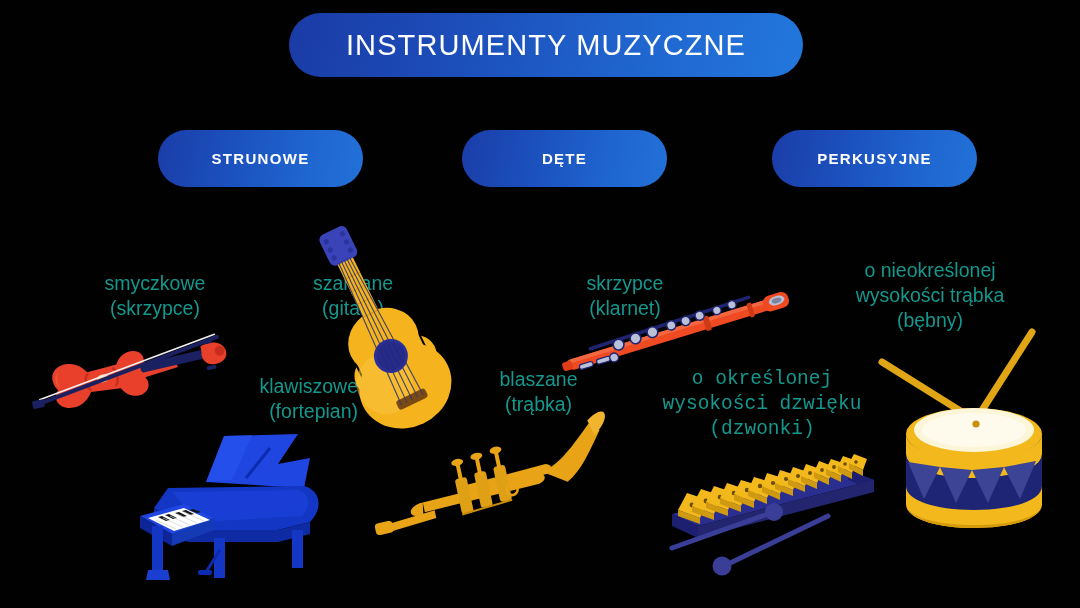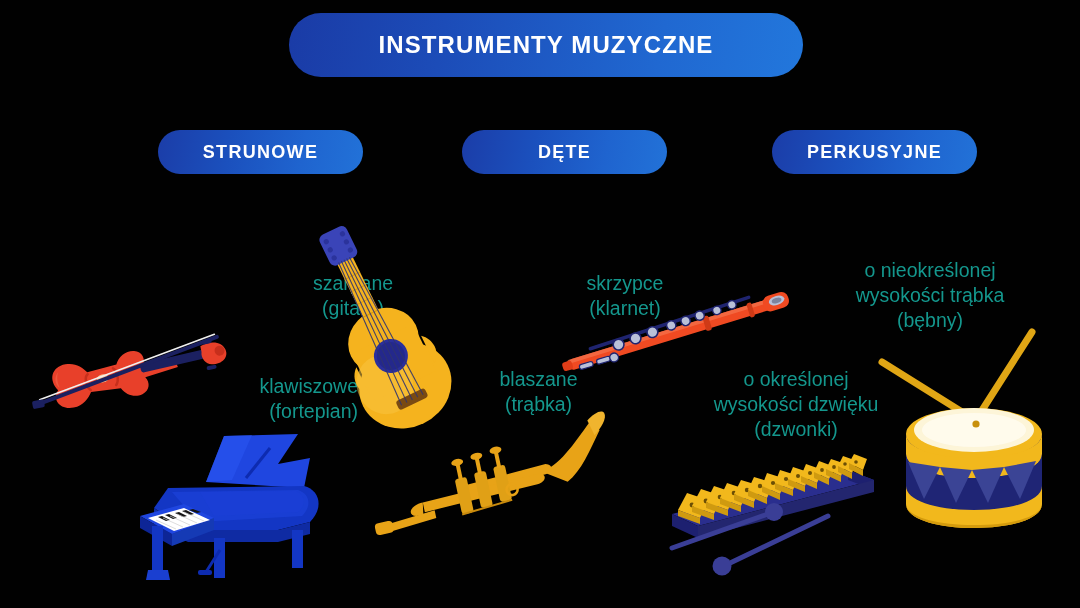"INSTRUMENTY MUZYCZNE" #title-pill { font-size: 24px -> 29px; font-weight: bold -> normal }
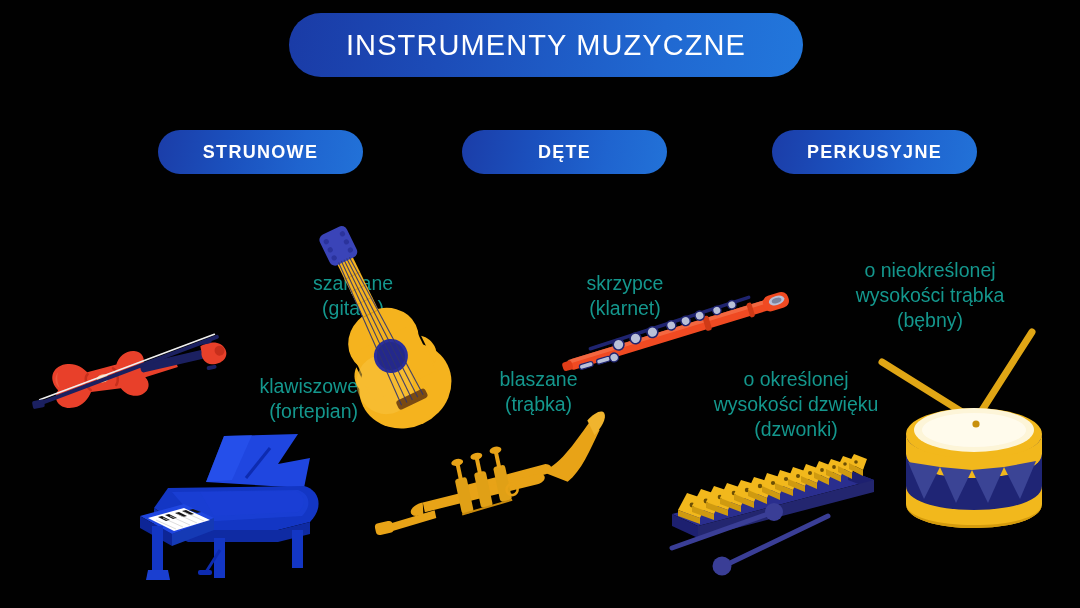"STRUNOWE" .cat-pill { font-size: 18px -> 15px; height: 44px -> 57px }
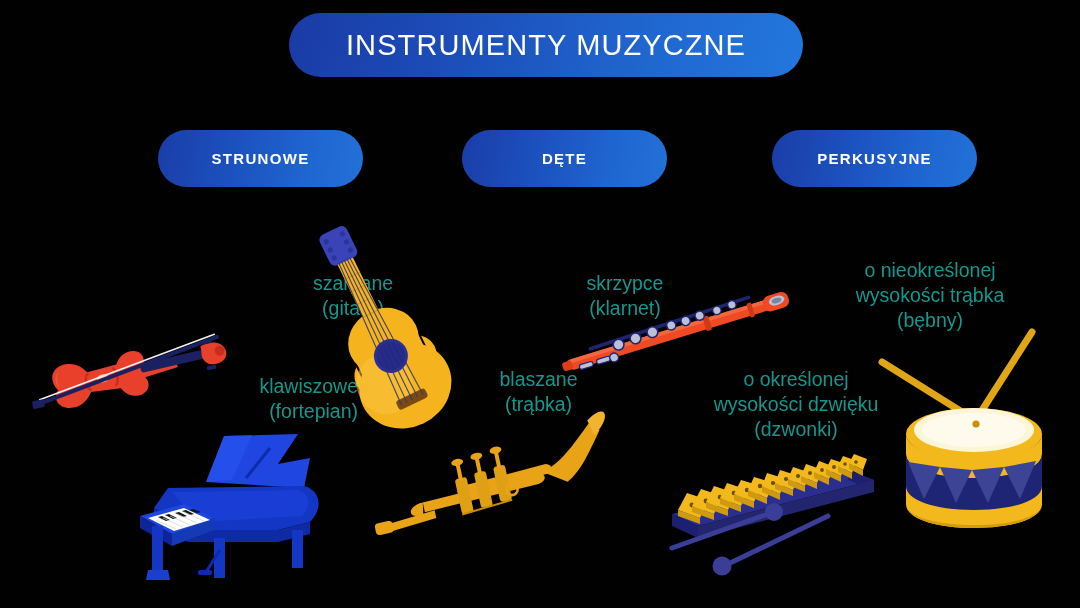"smyczkowe" div.label { html: none -> <div>smyczkowe (skrzypce)</div> }
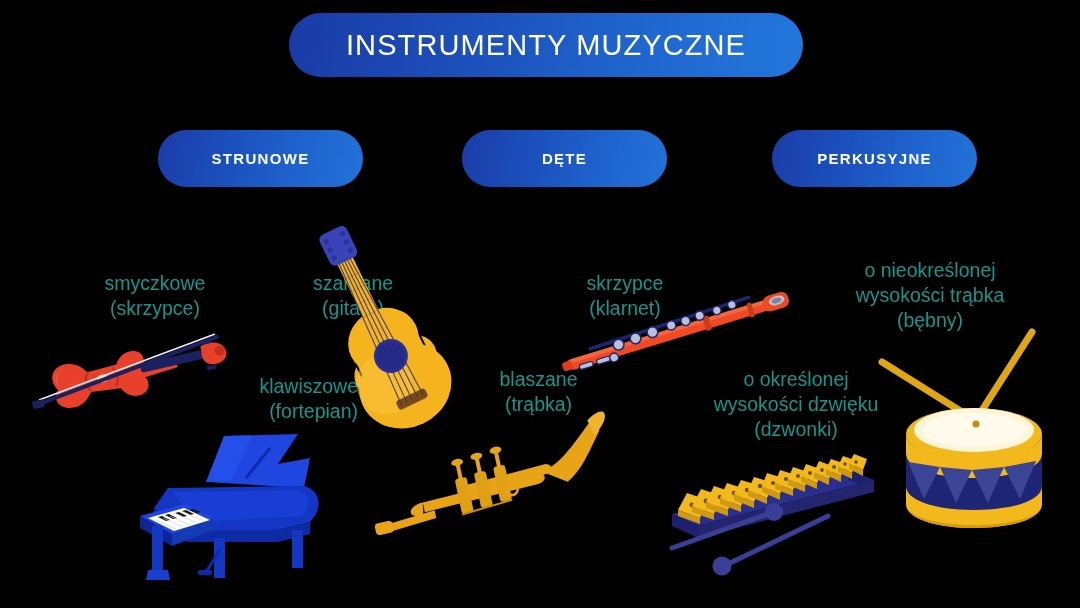"o określonej" #lab-okres { font-family: none -> Liberation Mono, monospace; left: 684px -> 650px }
